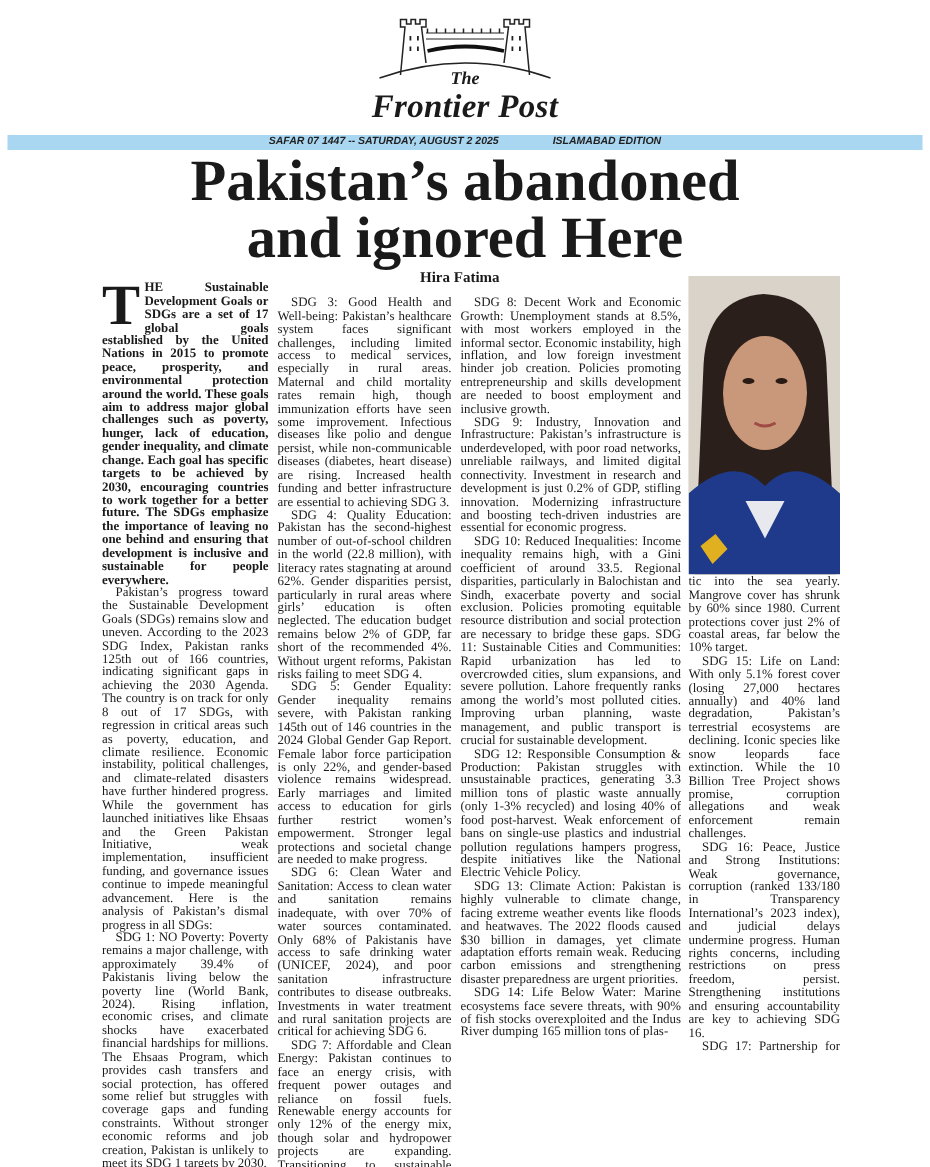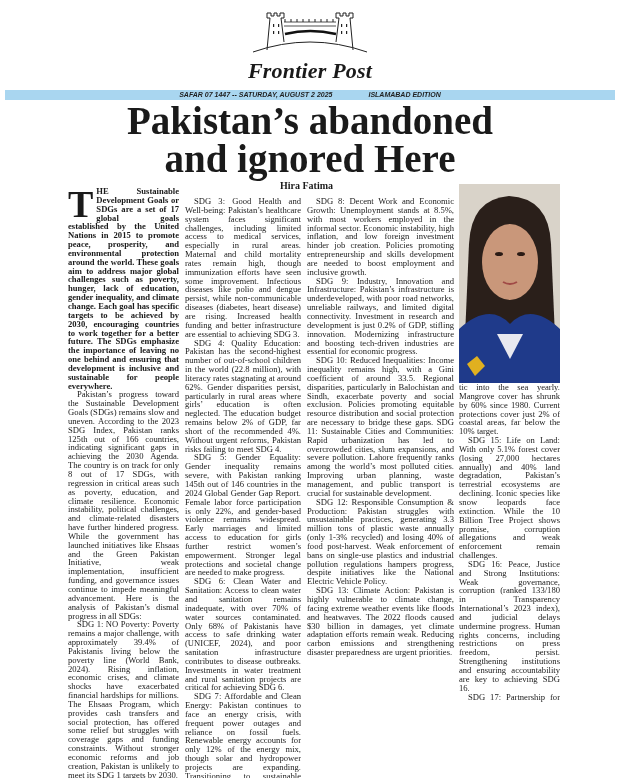"The" div.logo-the { html: none -> <div>The</div> }
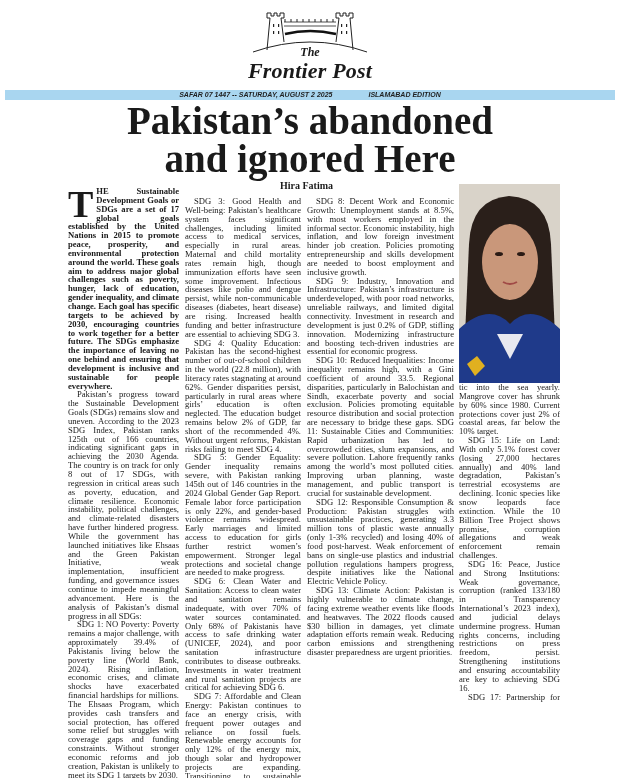"SDG 14: Life Below Water:" p { html: none -> <p>SDG 14: Life Below Water: Marine ecosystems face severe threats, with 90% of fish stocks overexploited and the Indus River dumping 165 million tons of plas-</p> }
